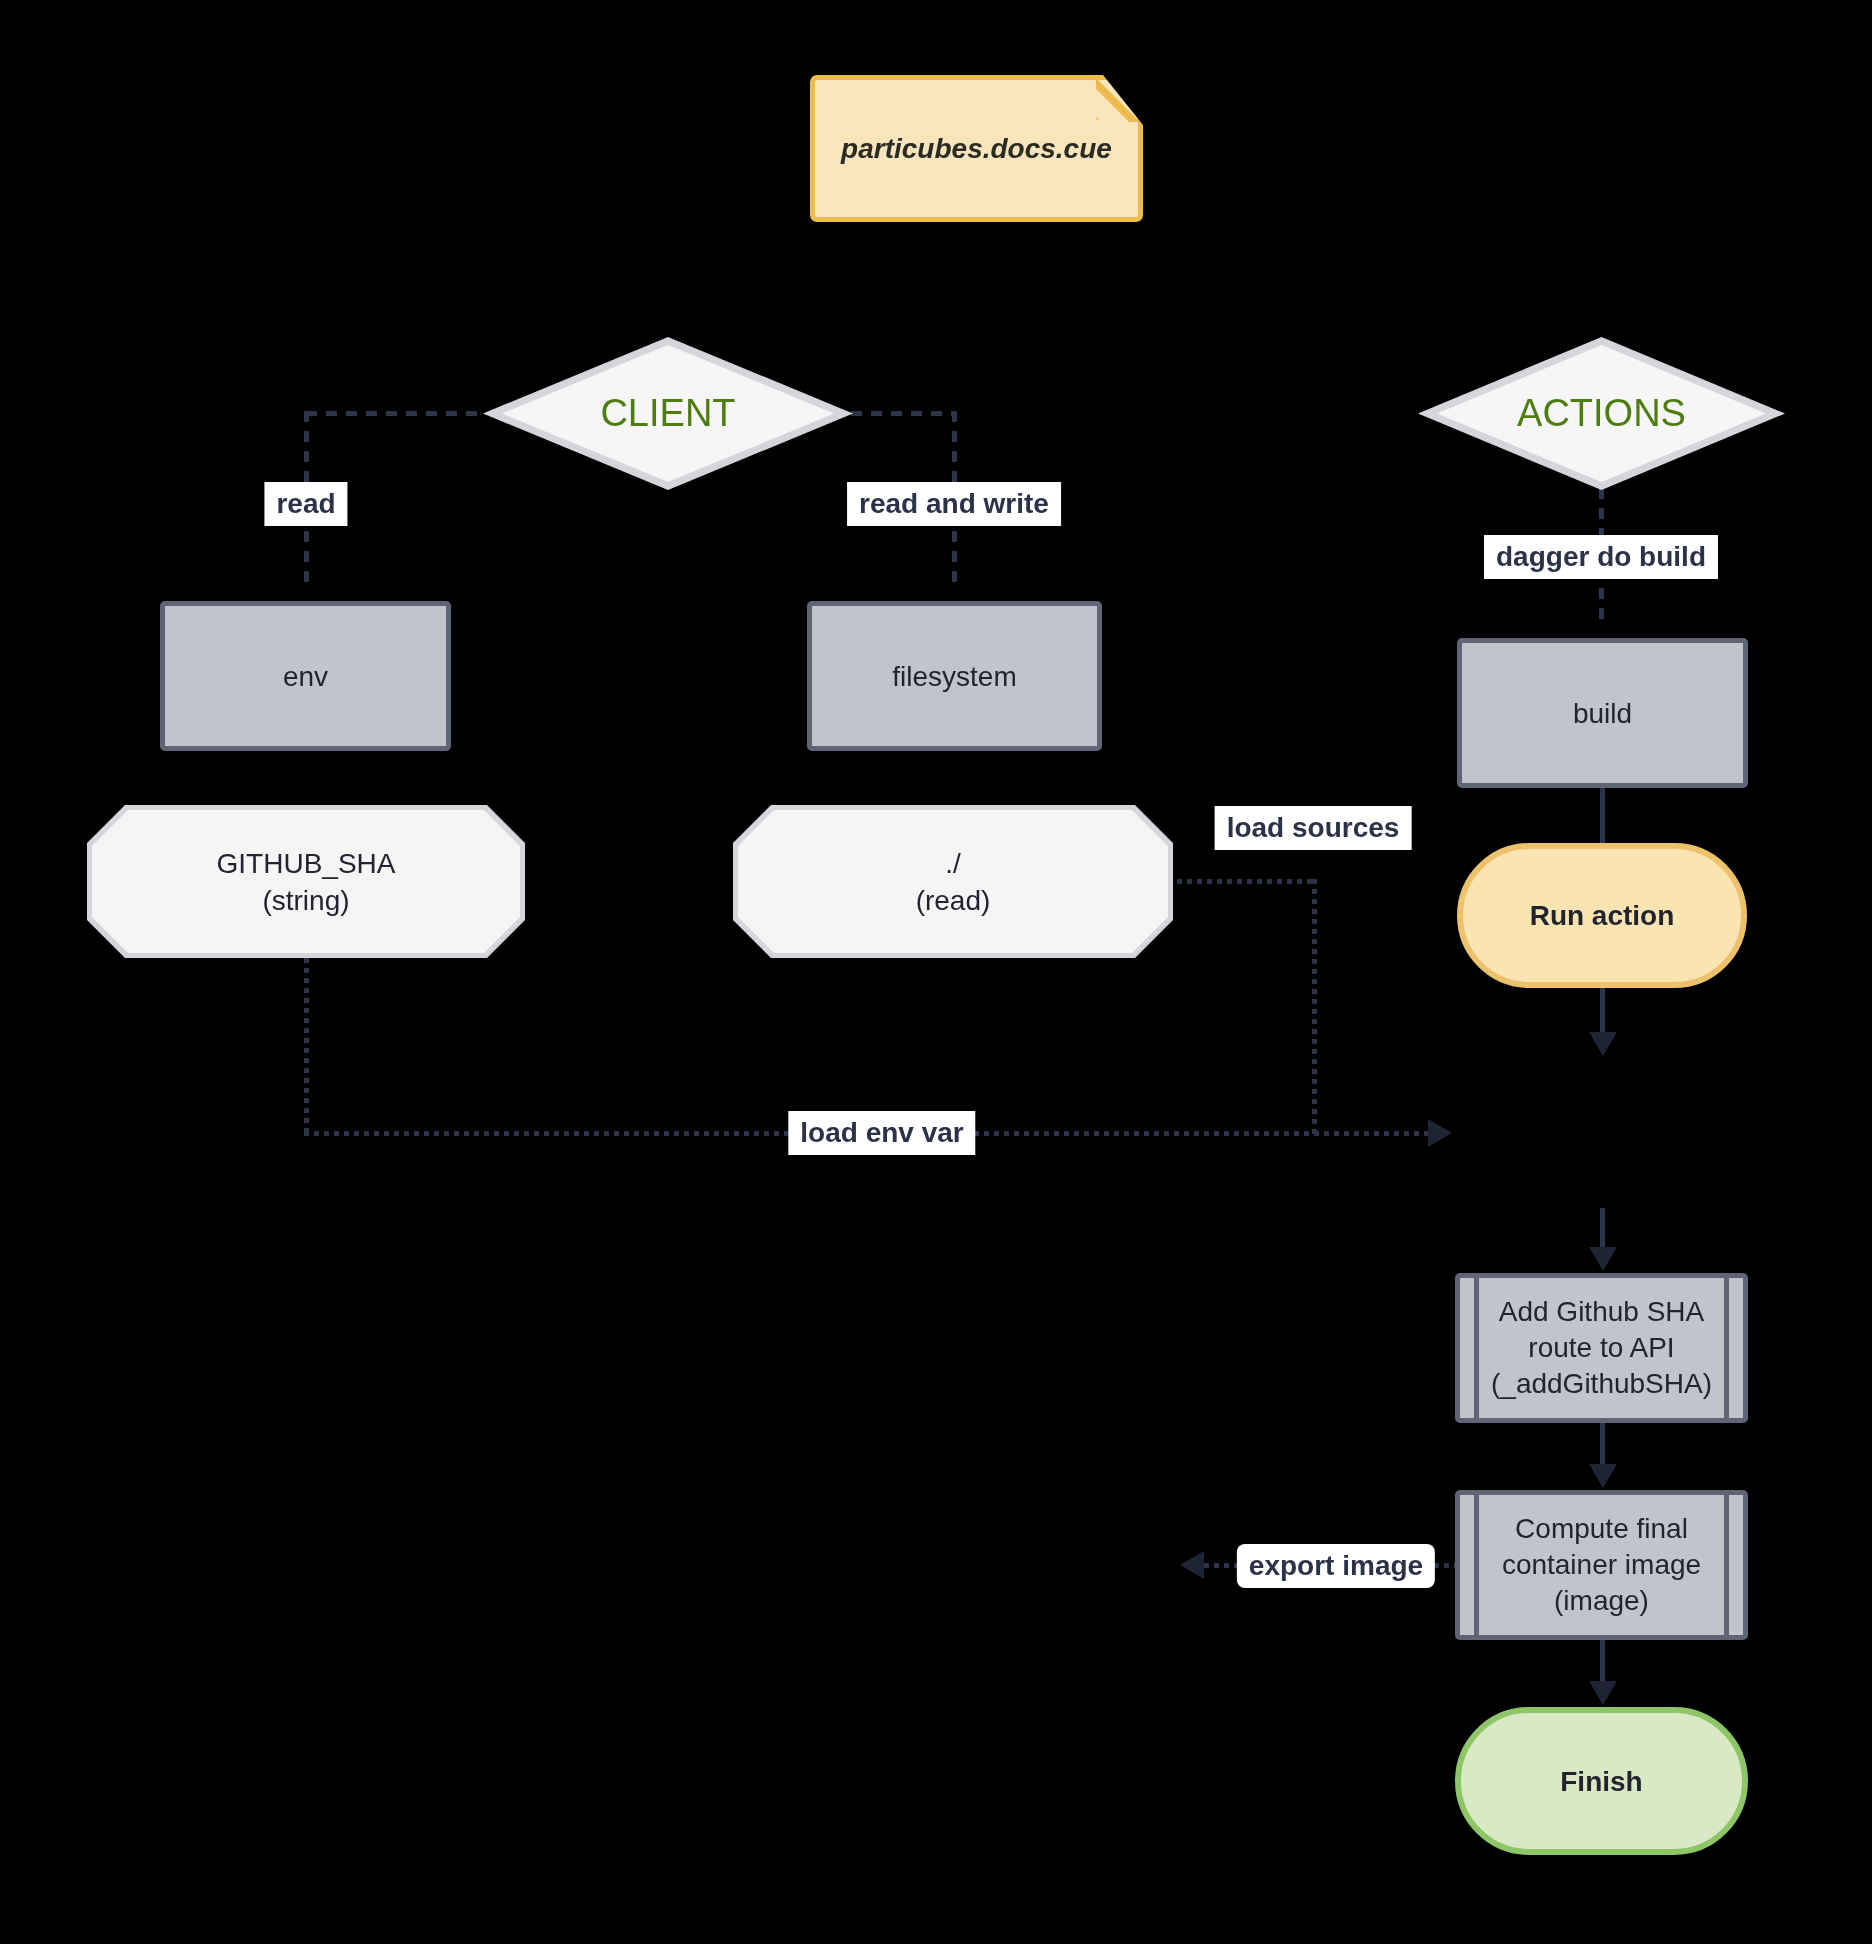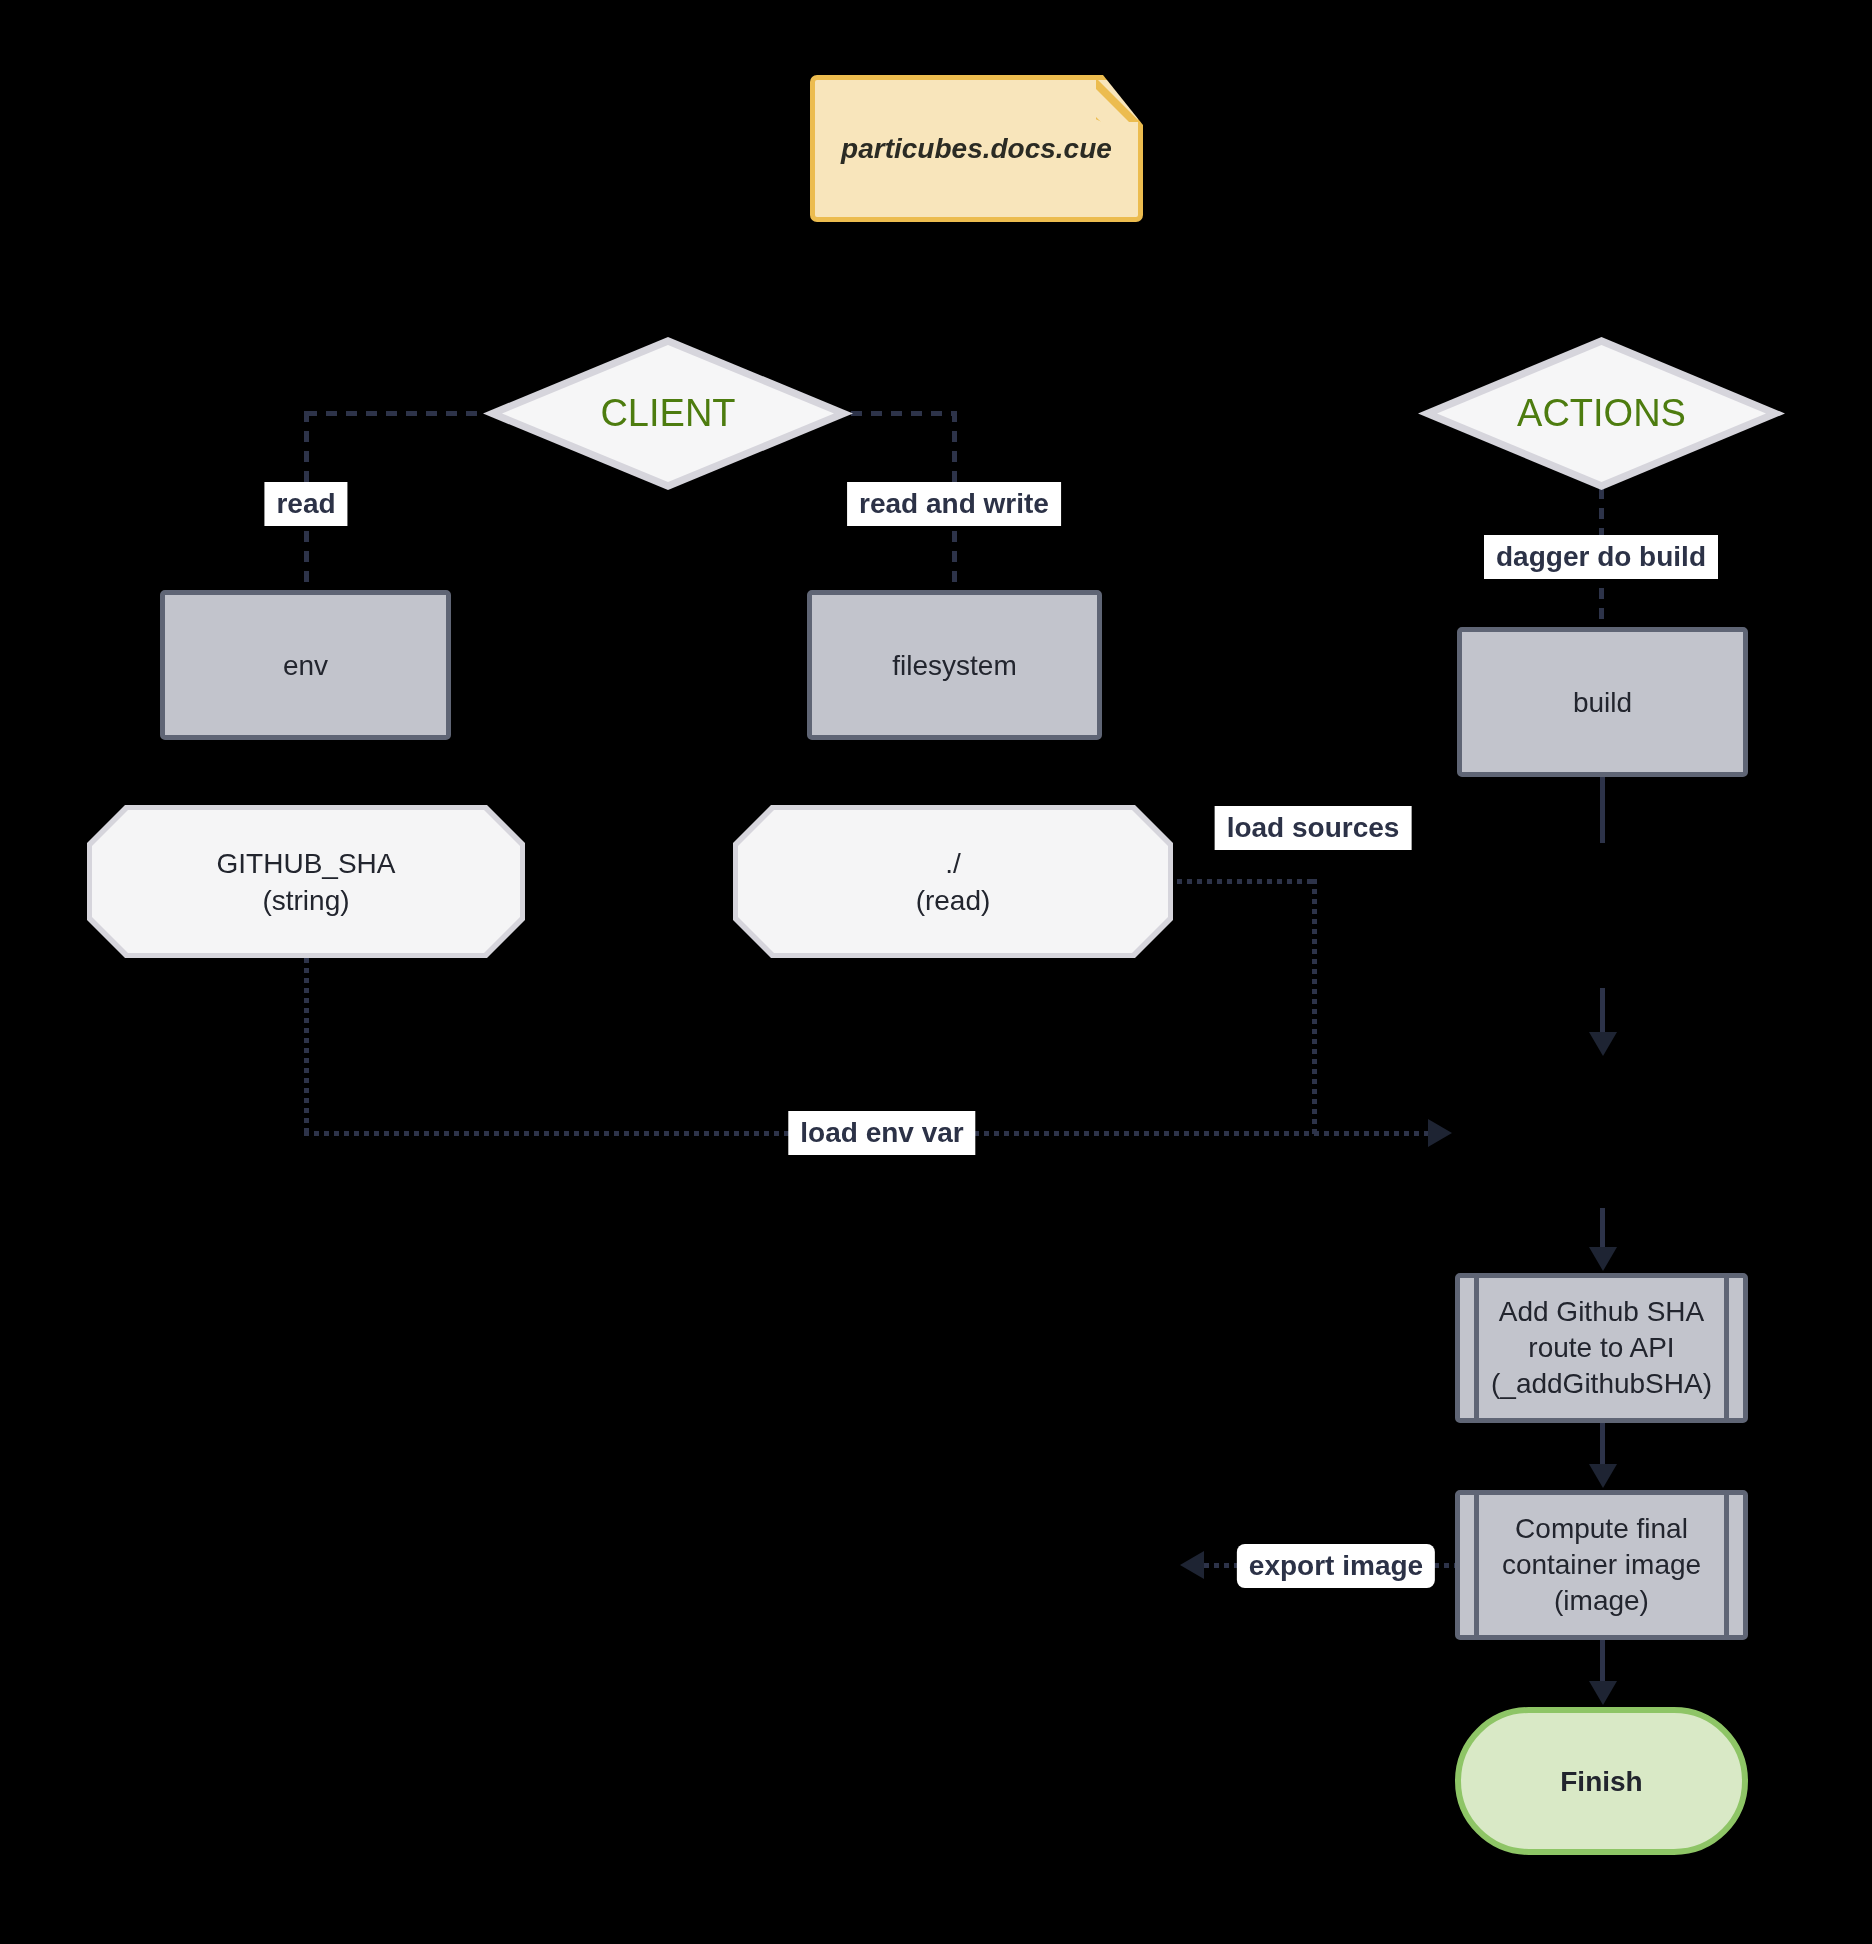"env" .gbox { margin-top: none -> 11px }
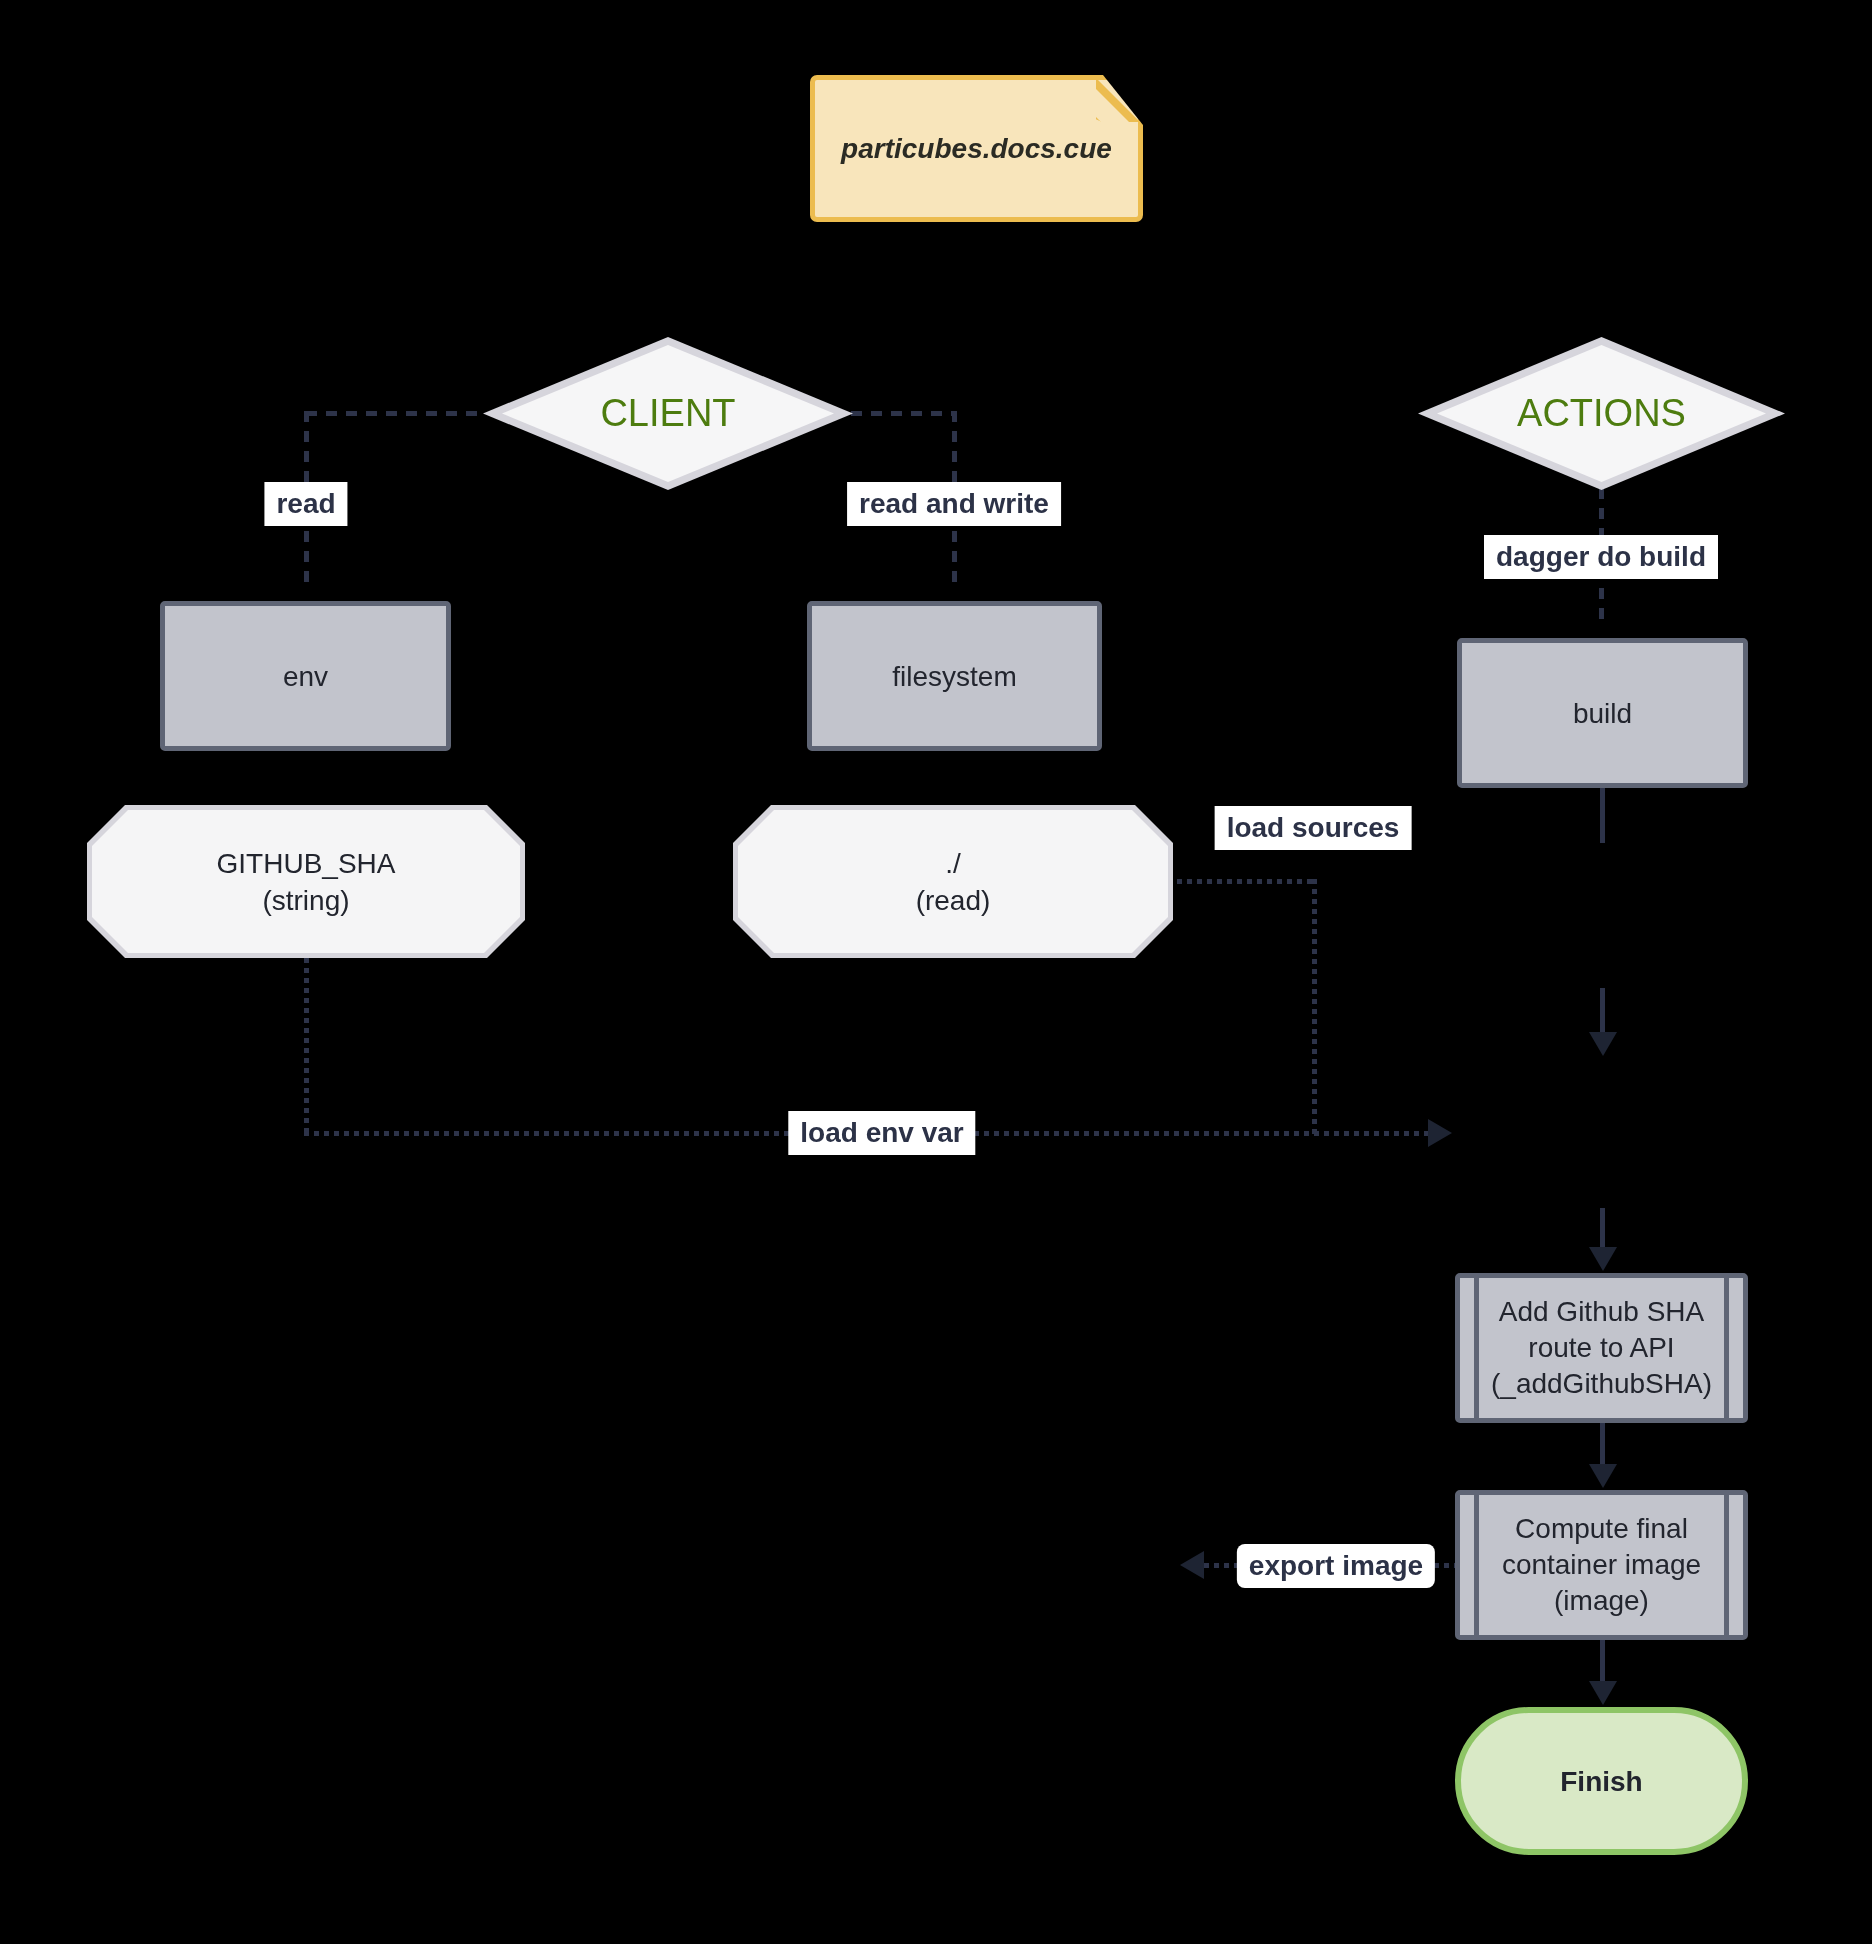"Run action" div.pill { html: none -> <div> <div>Run action</div> </div> }
